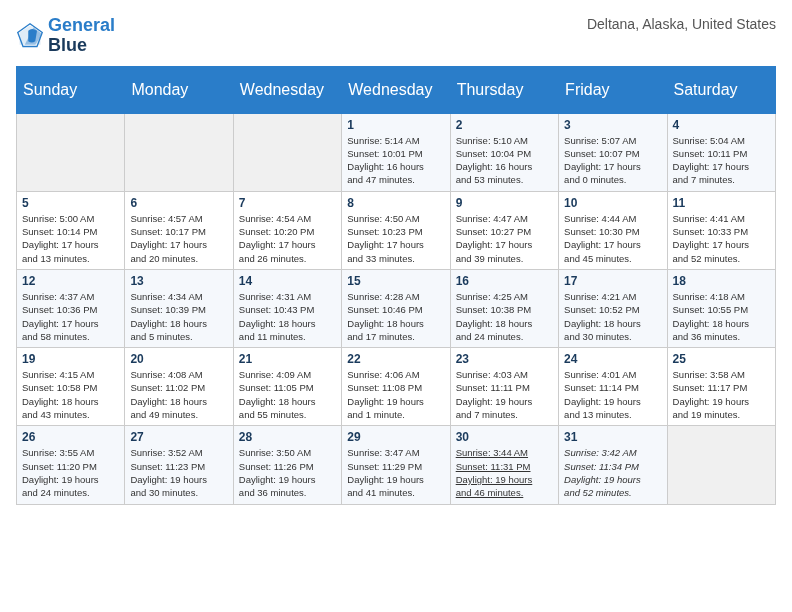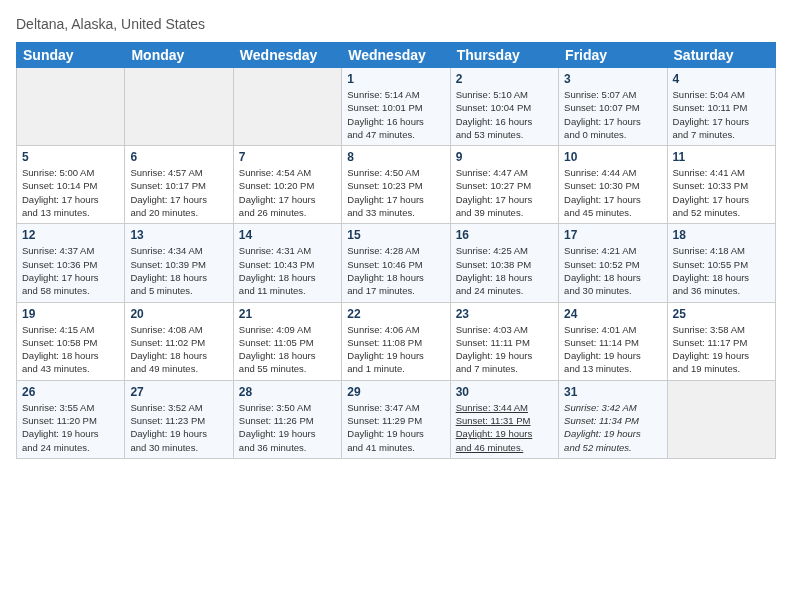"General" div.logo { html: none -> <div> <svg> <polygon></polygon> <polygon></polygon> <polygon></polygon> <path></path> </svg> <div> <div> <span>General</span><br><span>Blue</span> </div> </div> </div> }
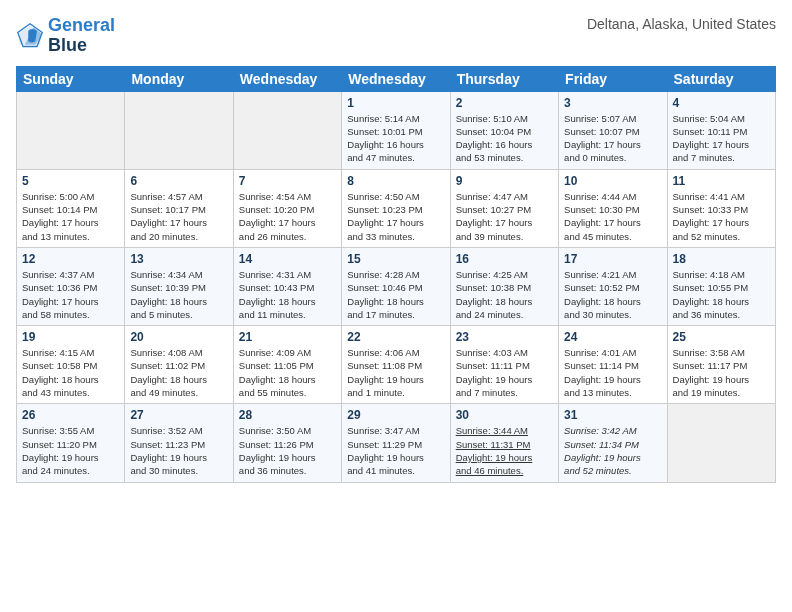"Sunday" thead th { font-size: 14px -> 16px; font-weight: bold -> normal; padding: 4px 6px -> 14px 6px }
